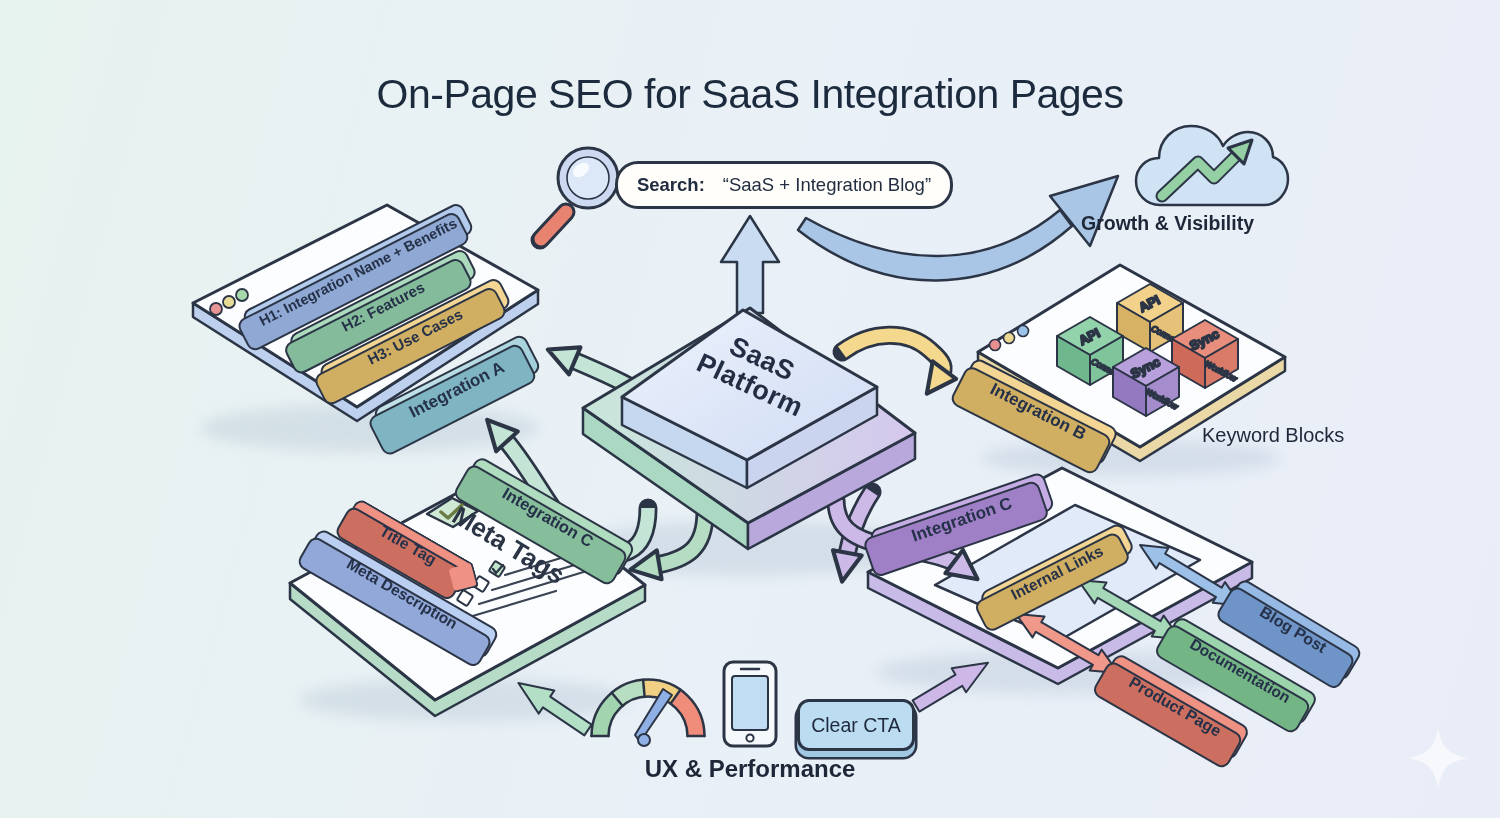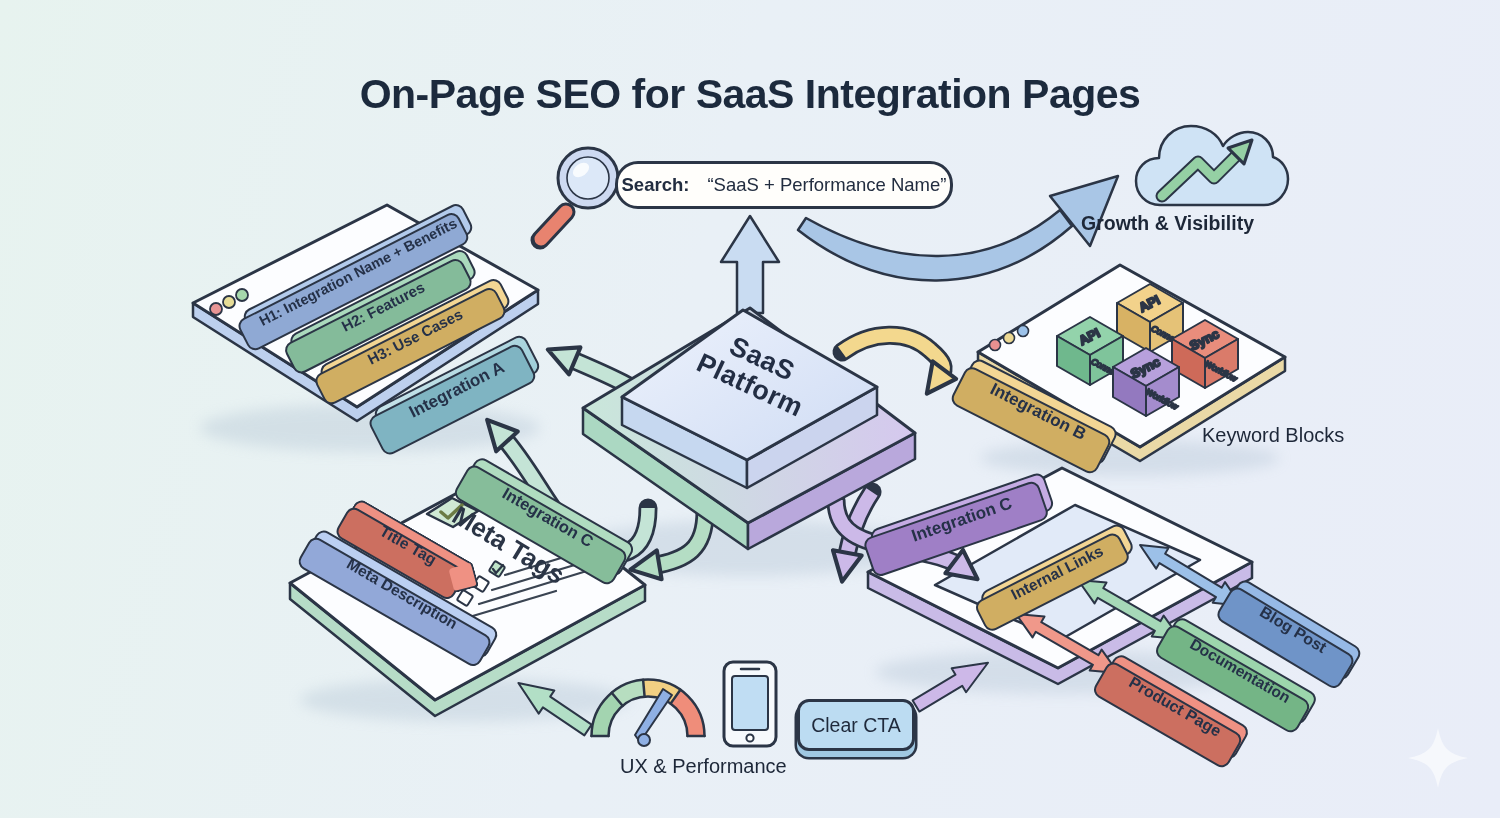"On-Page SEO for SaaS Integration" #title { font-weight: 700 -> 400 }
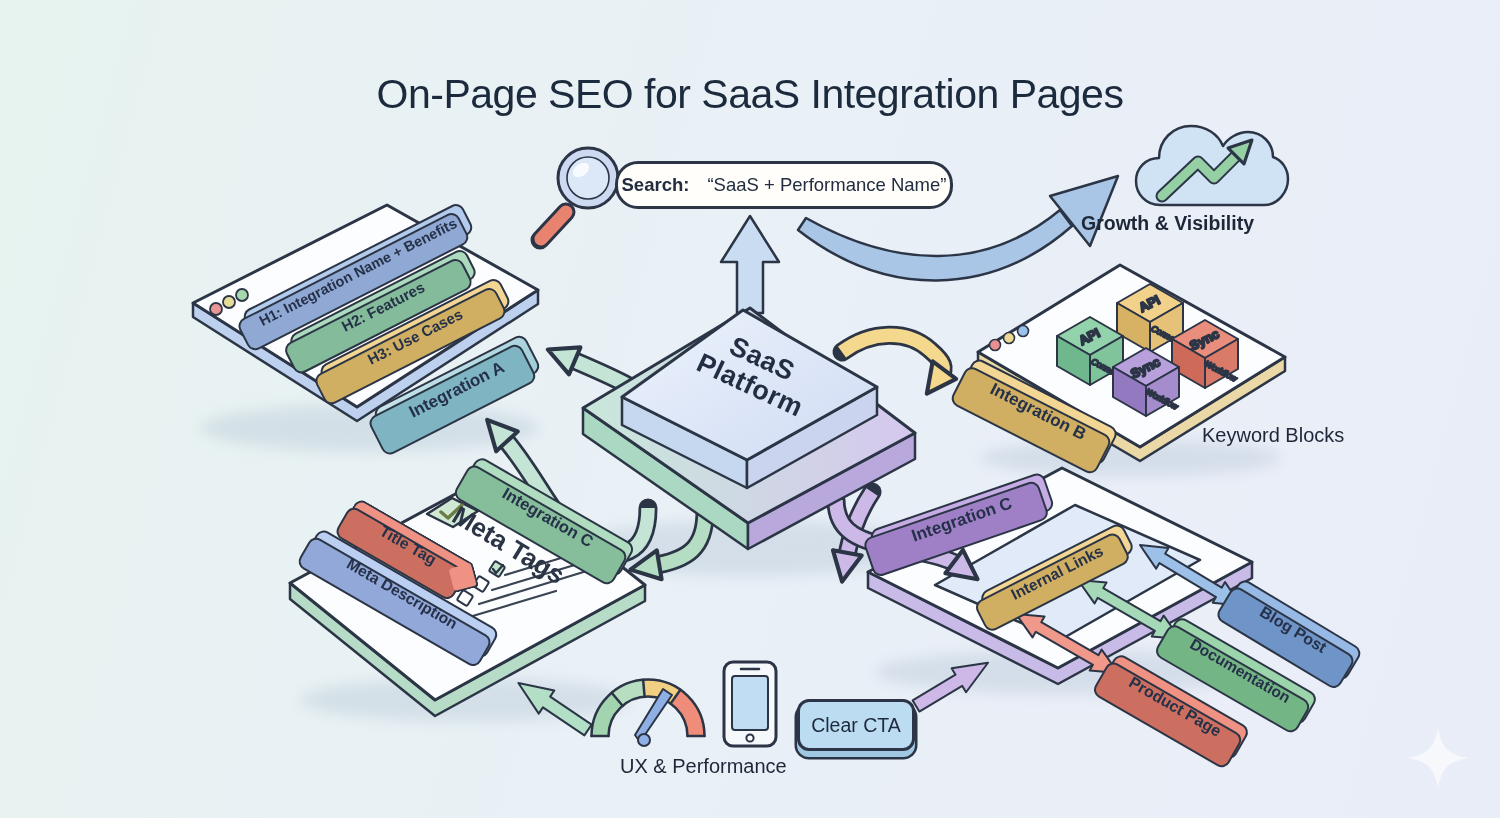"“SaaS + Performance Name”" span { text: Performance Name -> Integration Blog }
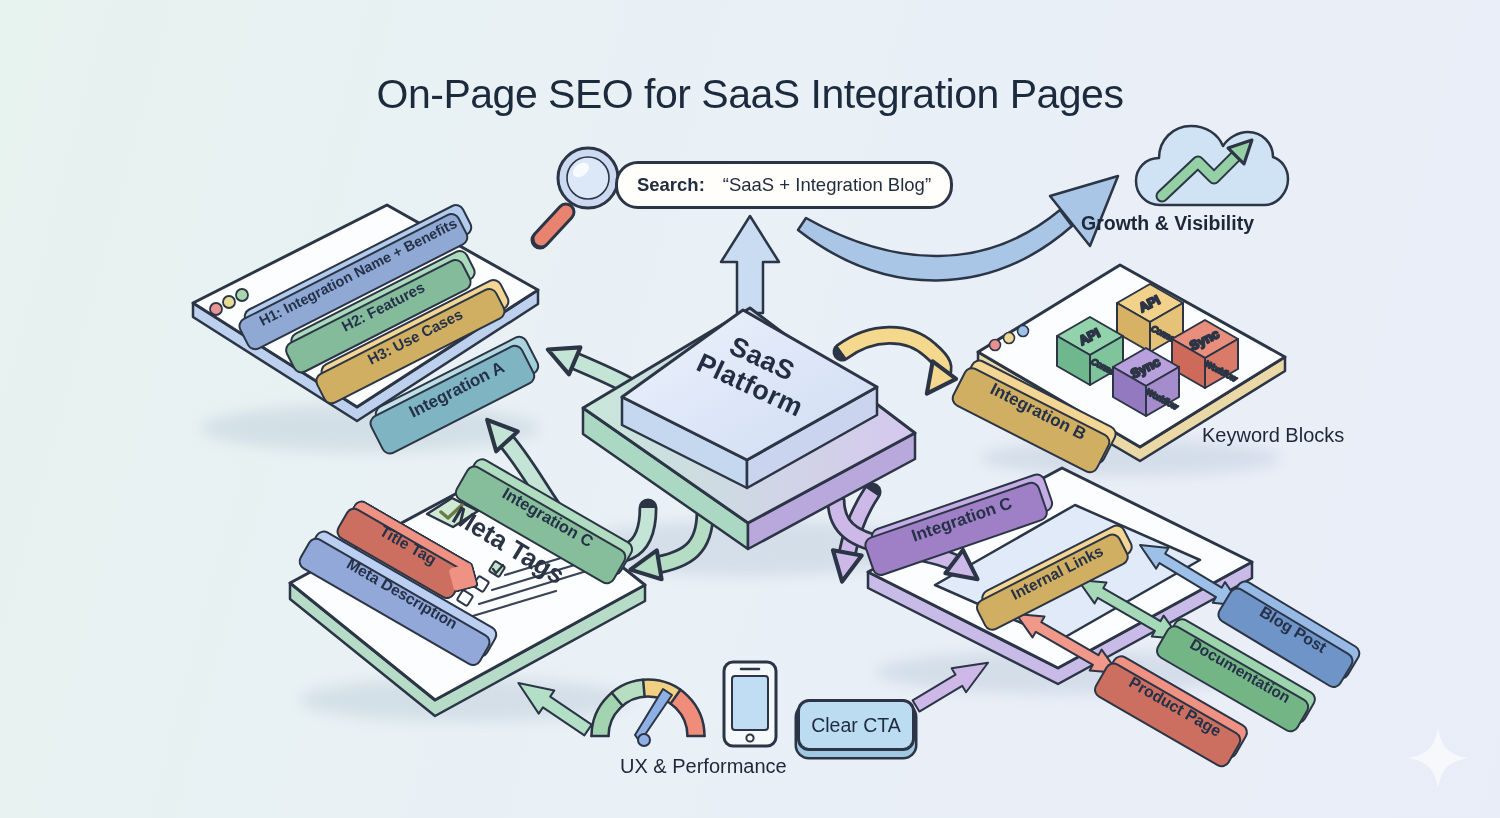"UX & Performance" #ux-cap { font-size: 20px -> 24px; font-weight: 400 -> 700; text-align: none -> center }
